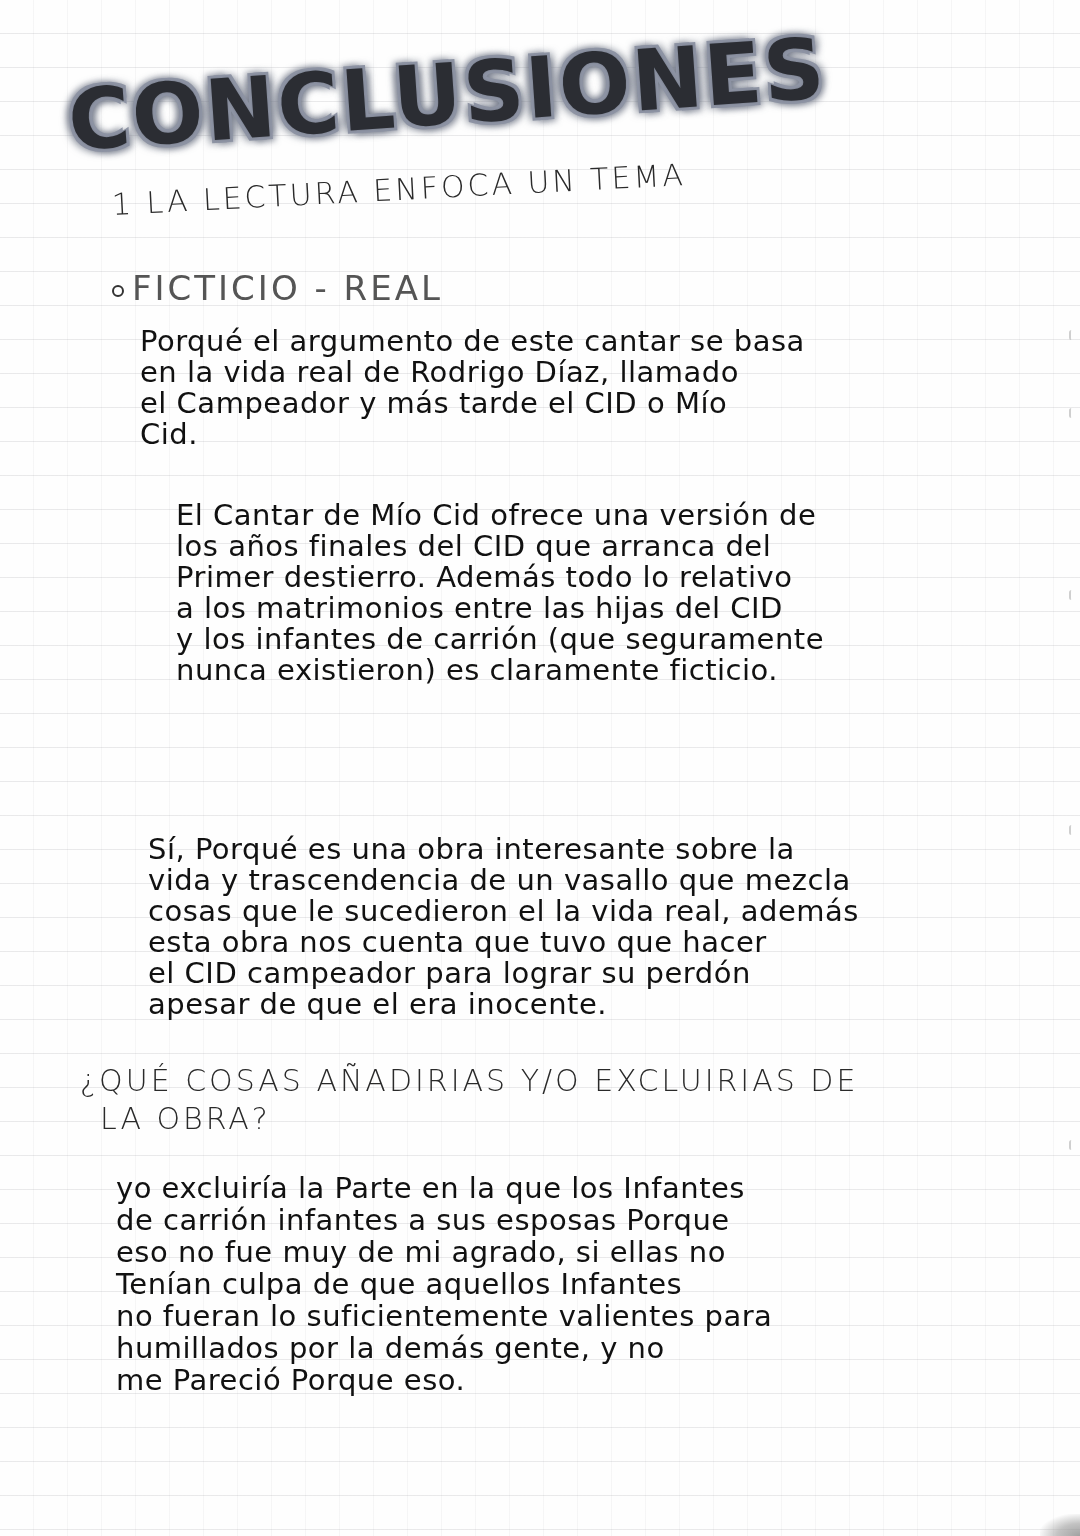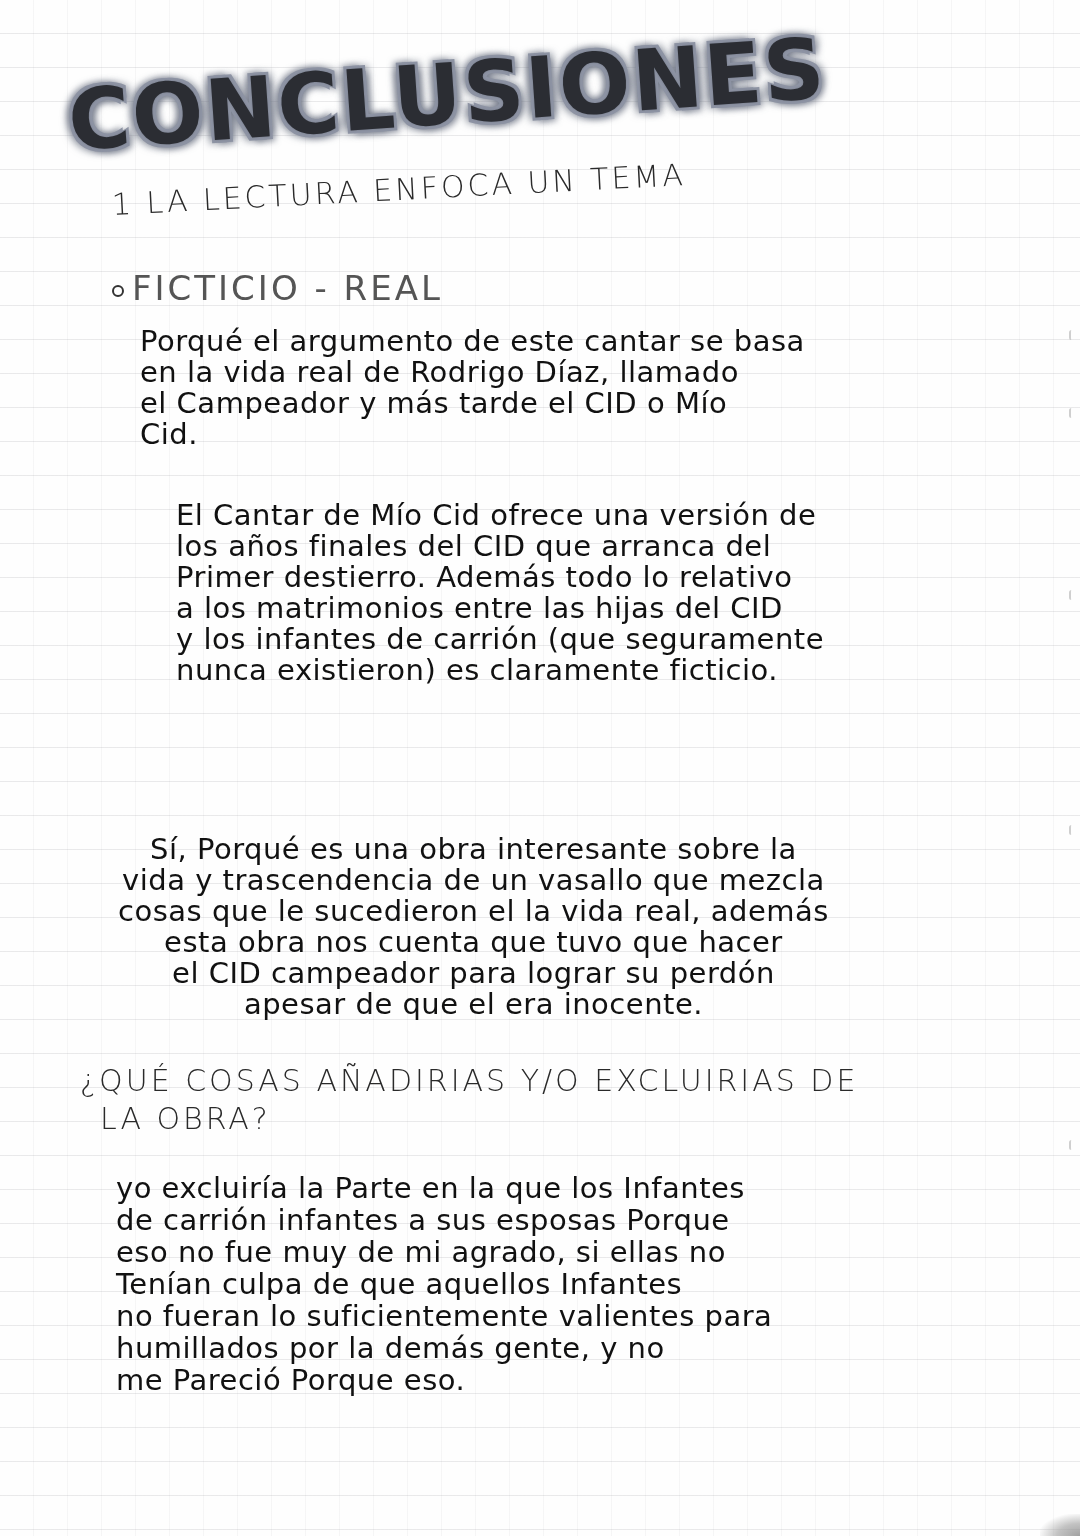"Sí, Porqué es una obra" div.para { left: 118px -> 148px; text-align: center -> none }
